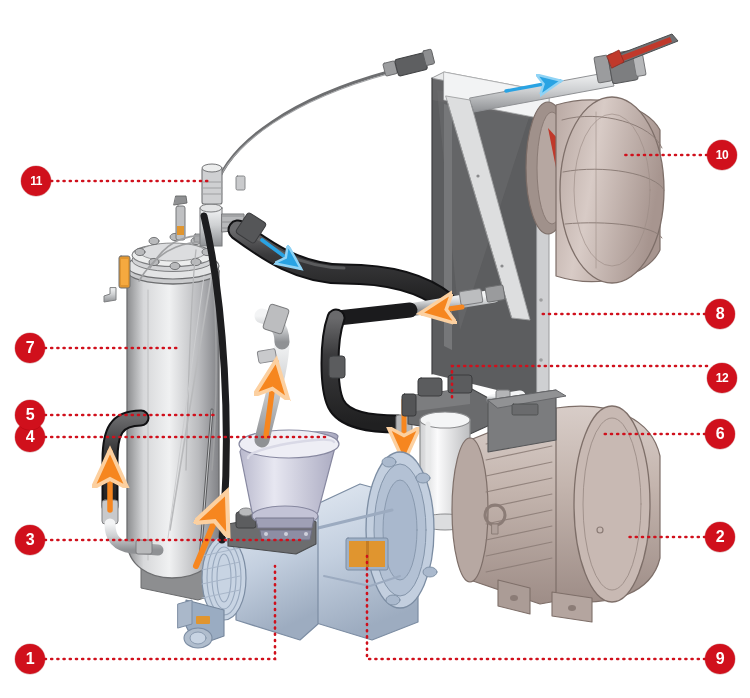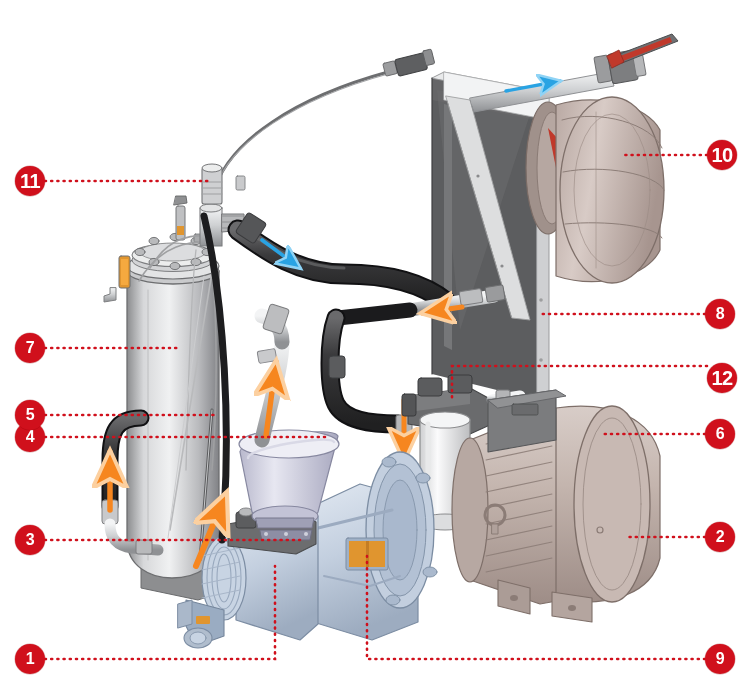"10" .callout.c2digit { font-size: 20px -> 12px }
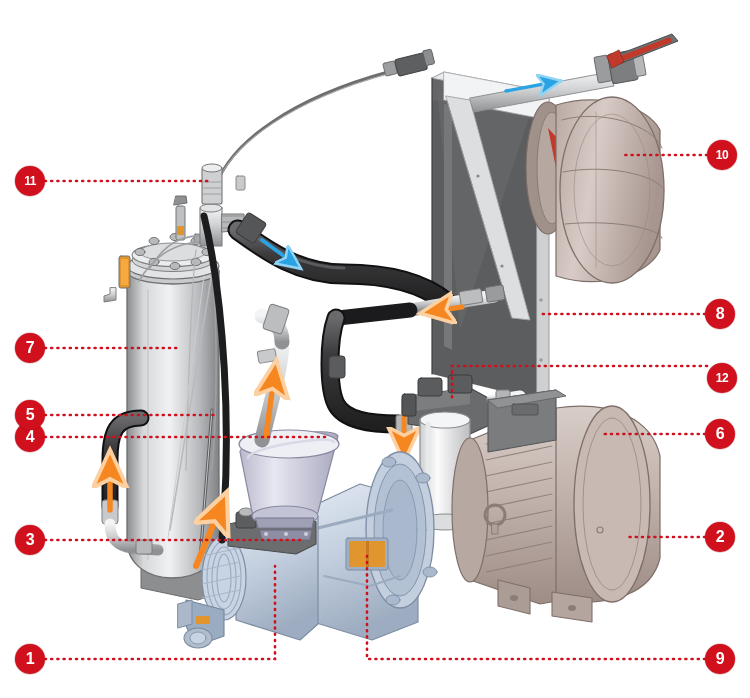"11" div.callout { left: 15px -> 21px }
